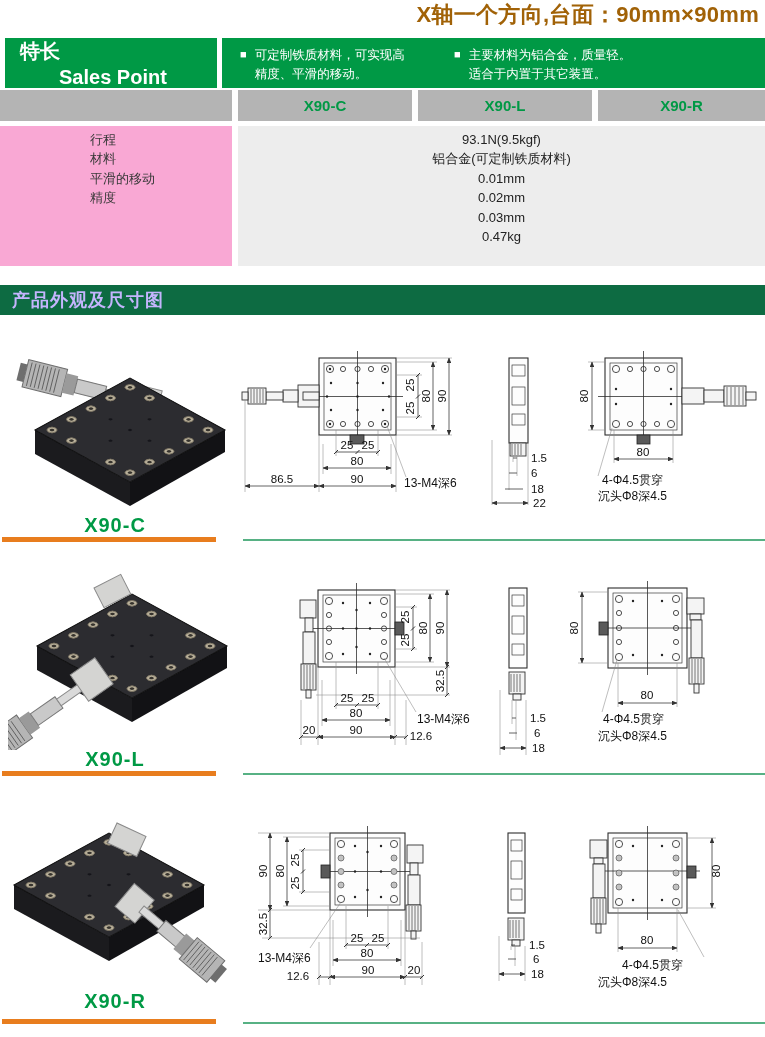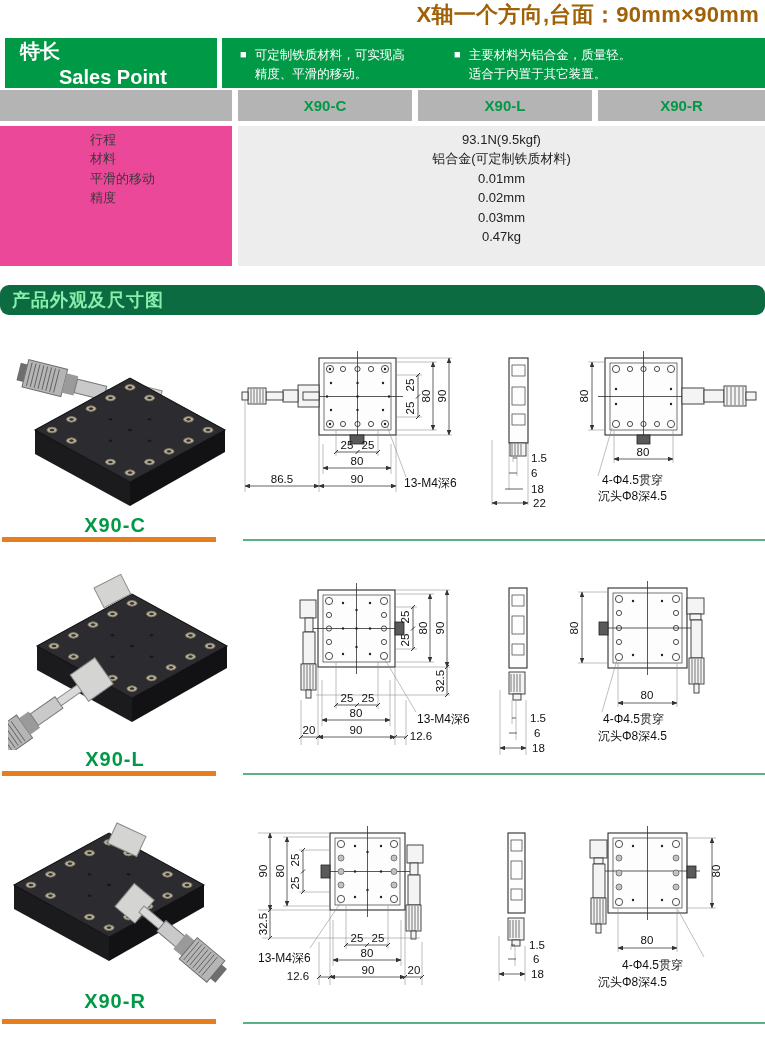"行程" .spec-left { background: #ec4899 -> #f9a8d4 }
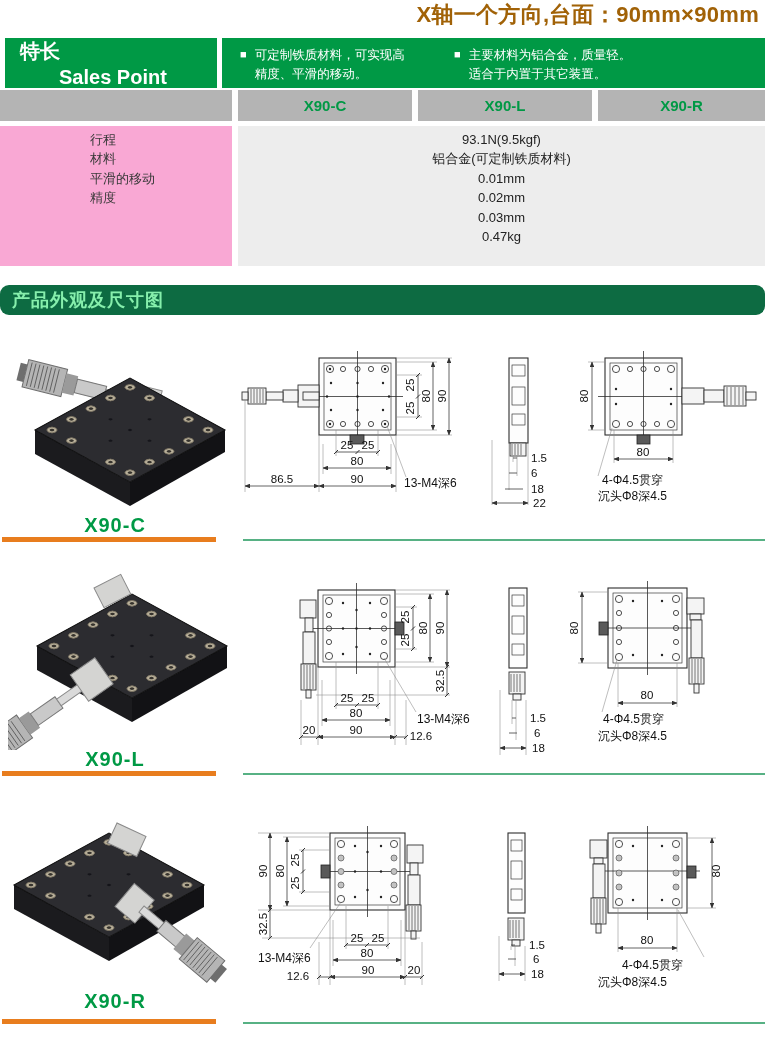"产品外观及尺寸图" .section-bar { border-radius: 9px -> none; color: #86efac -> #c4b5fd }
